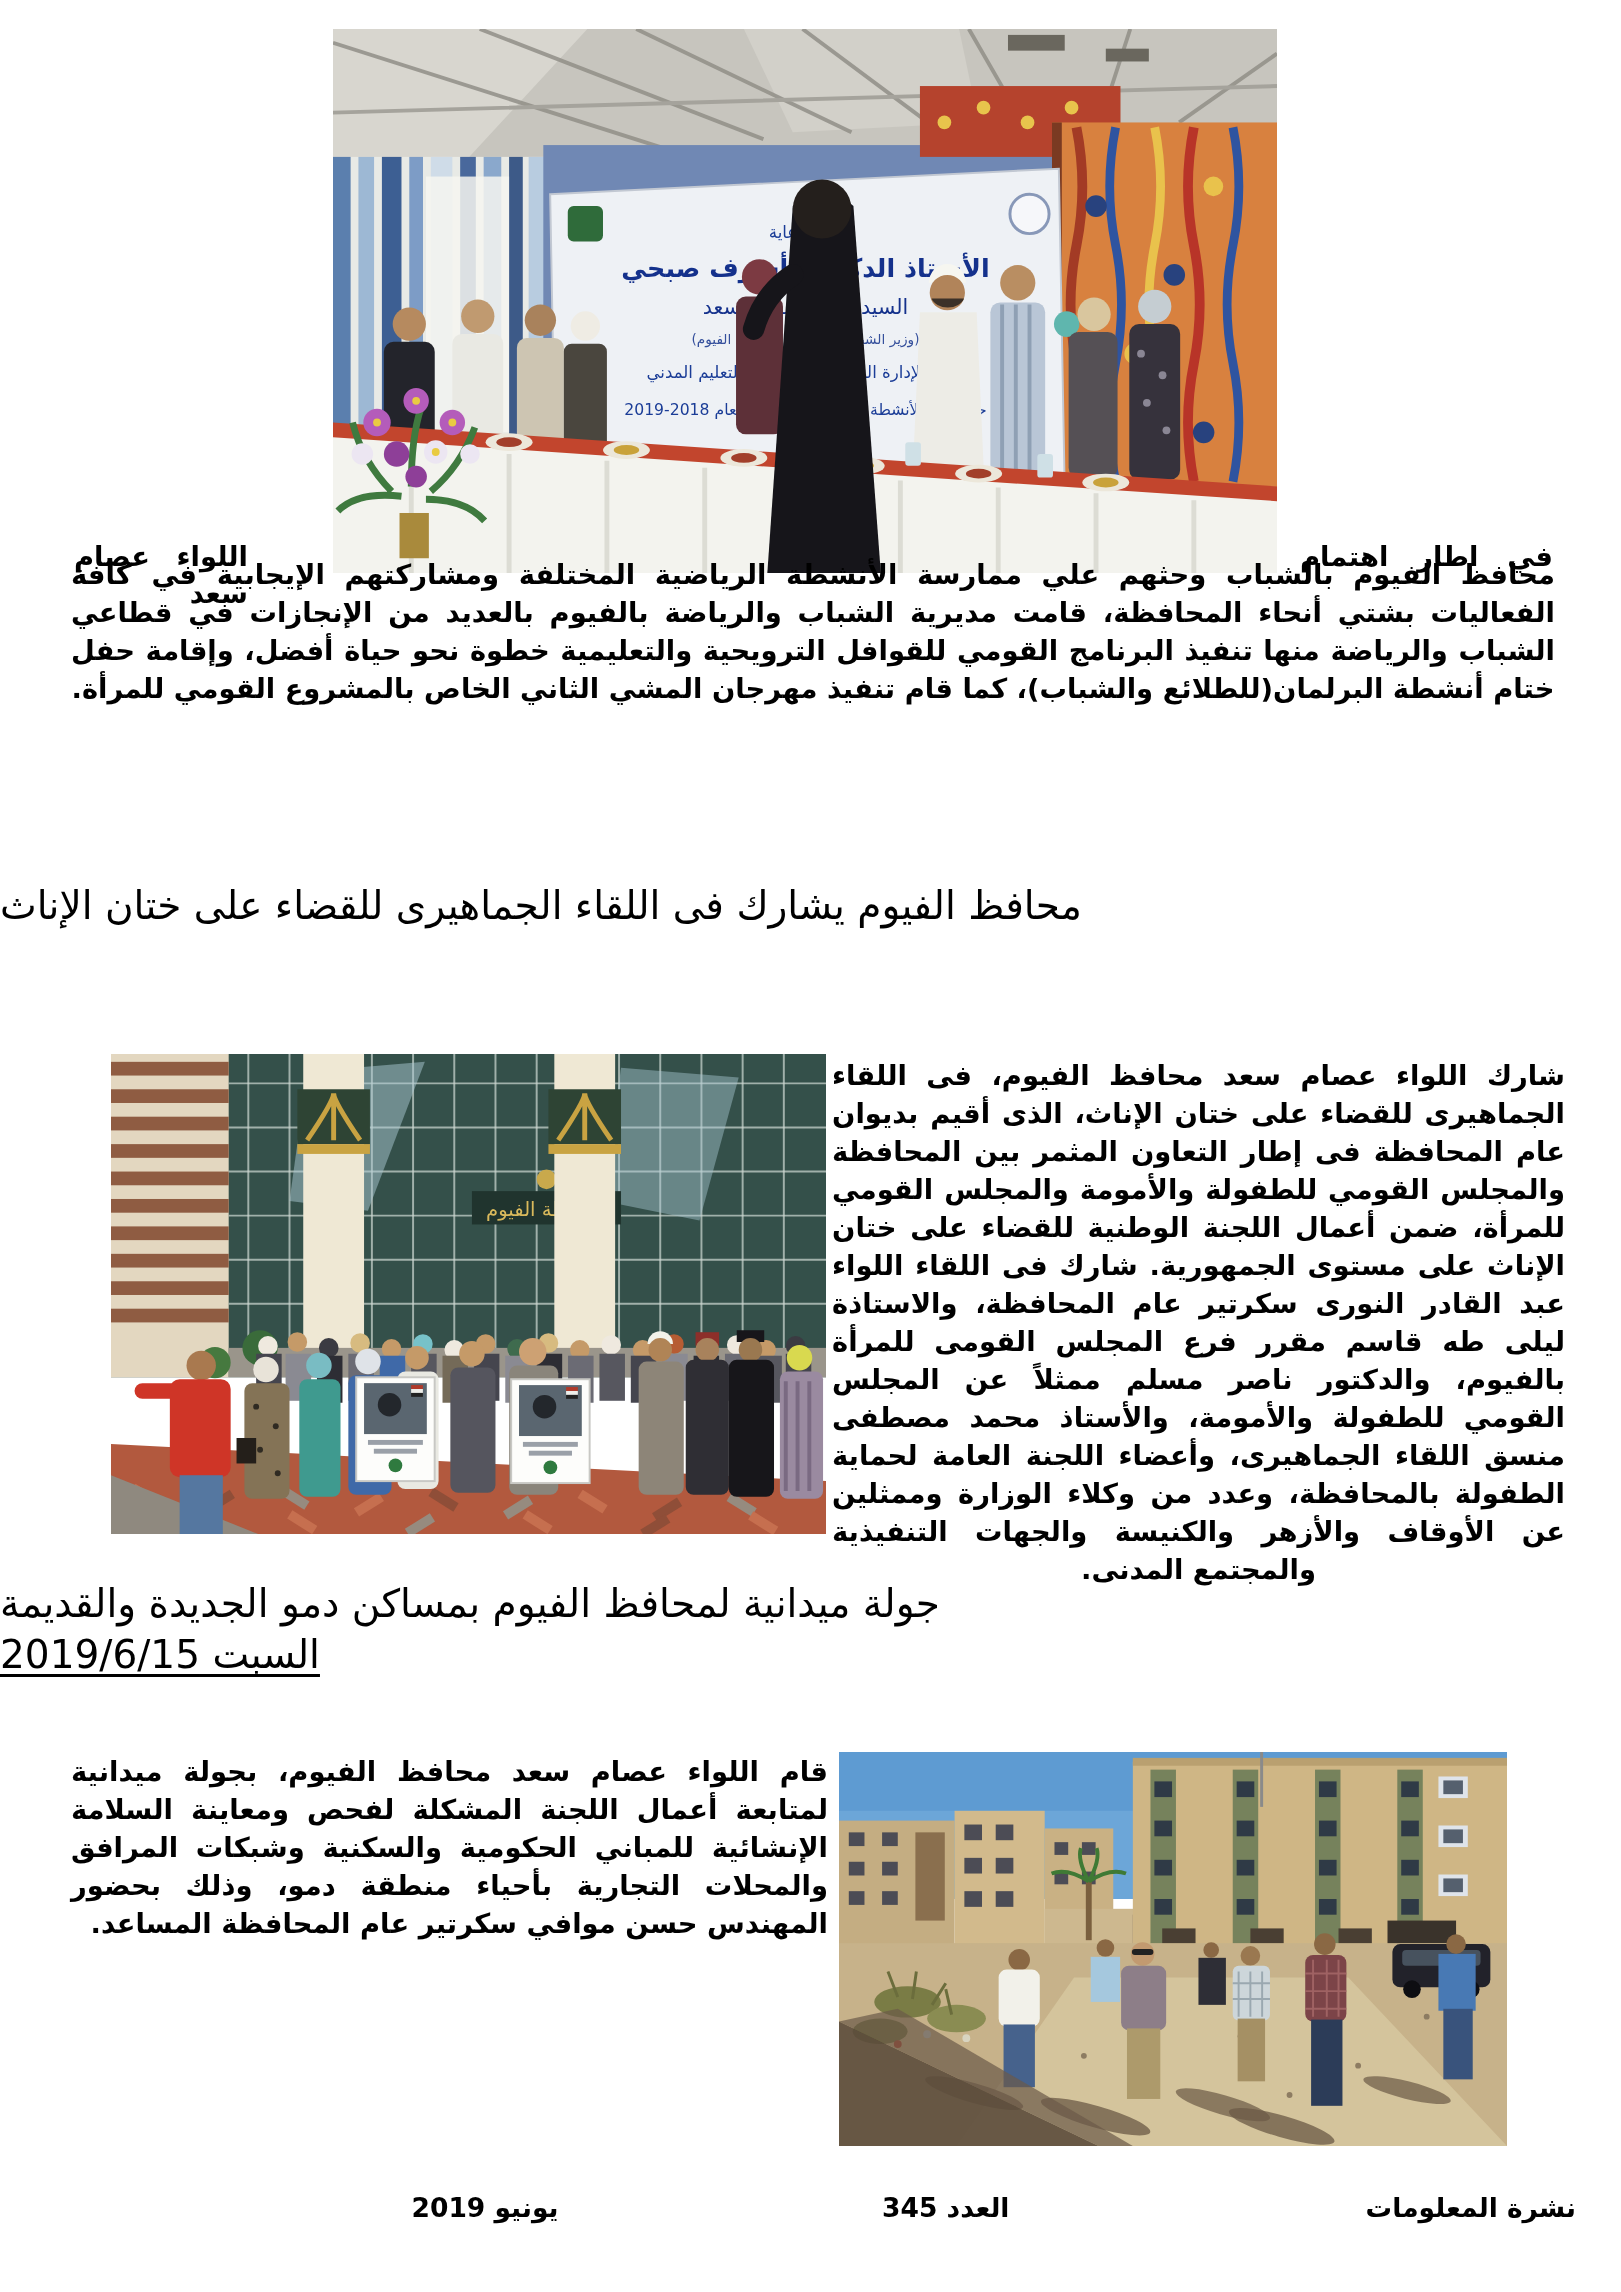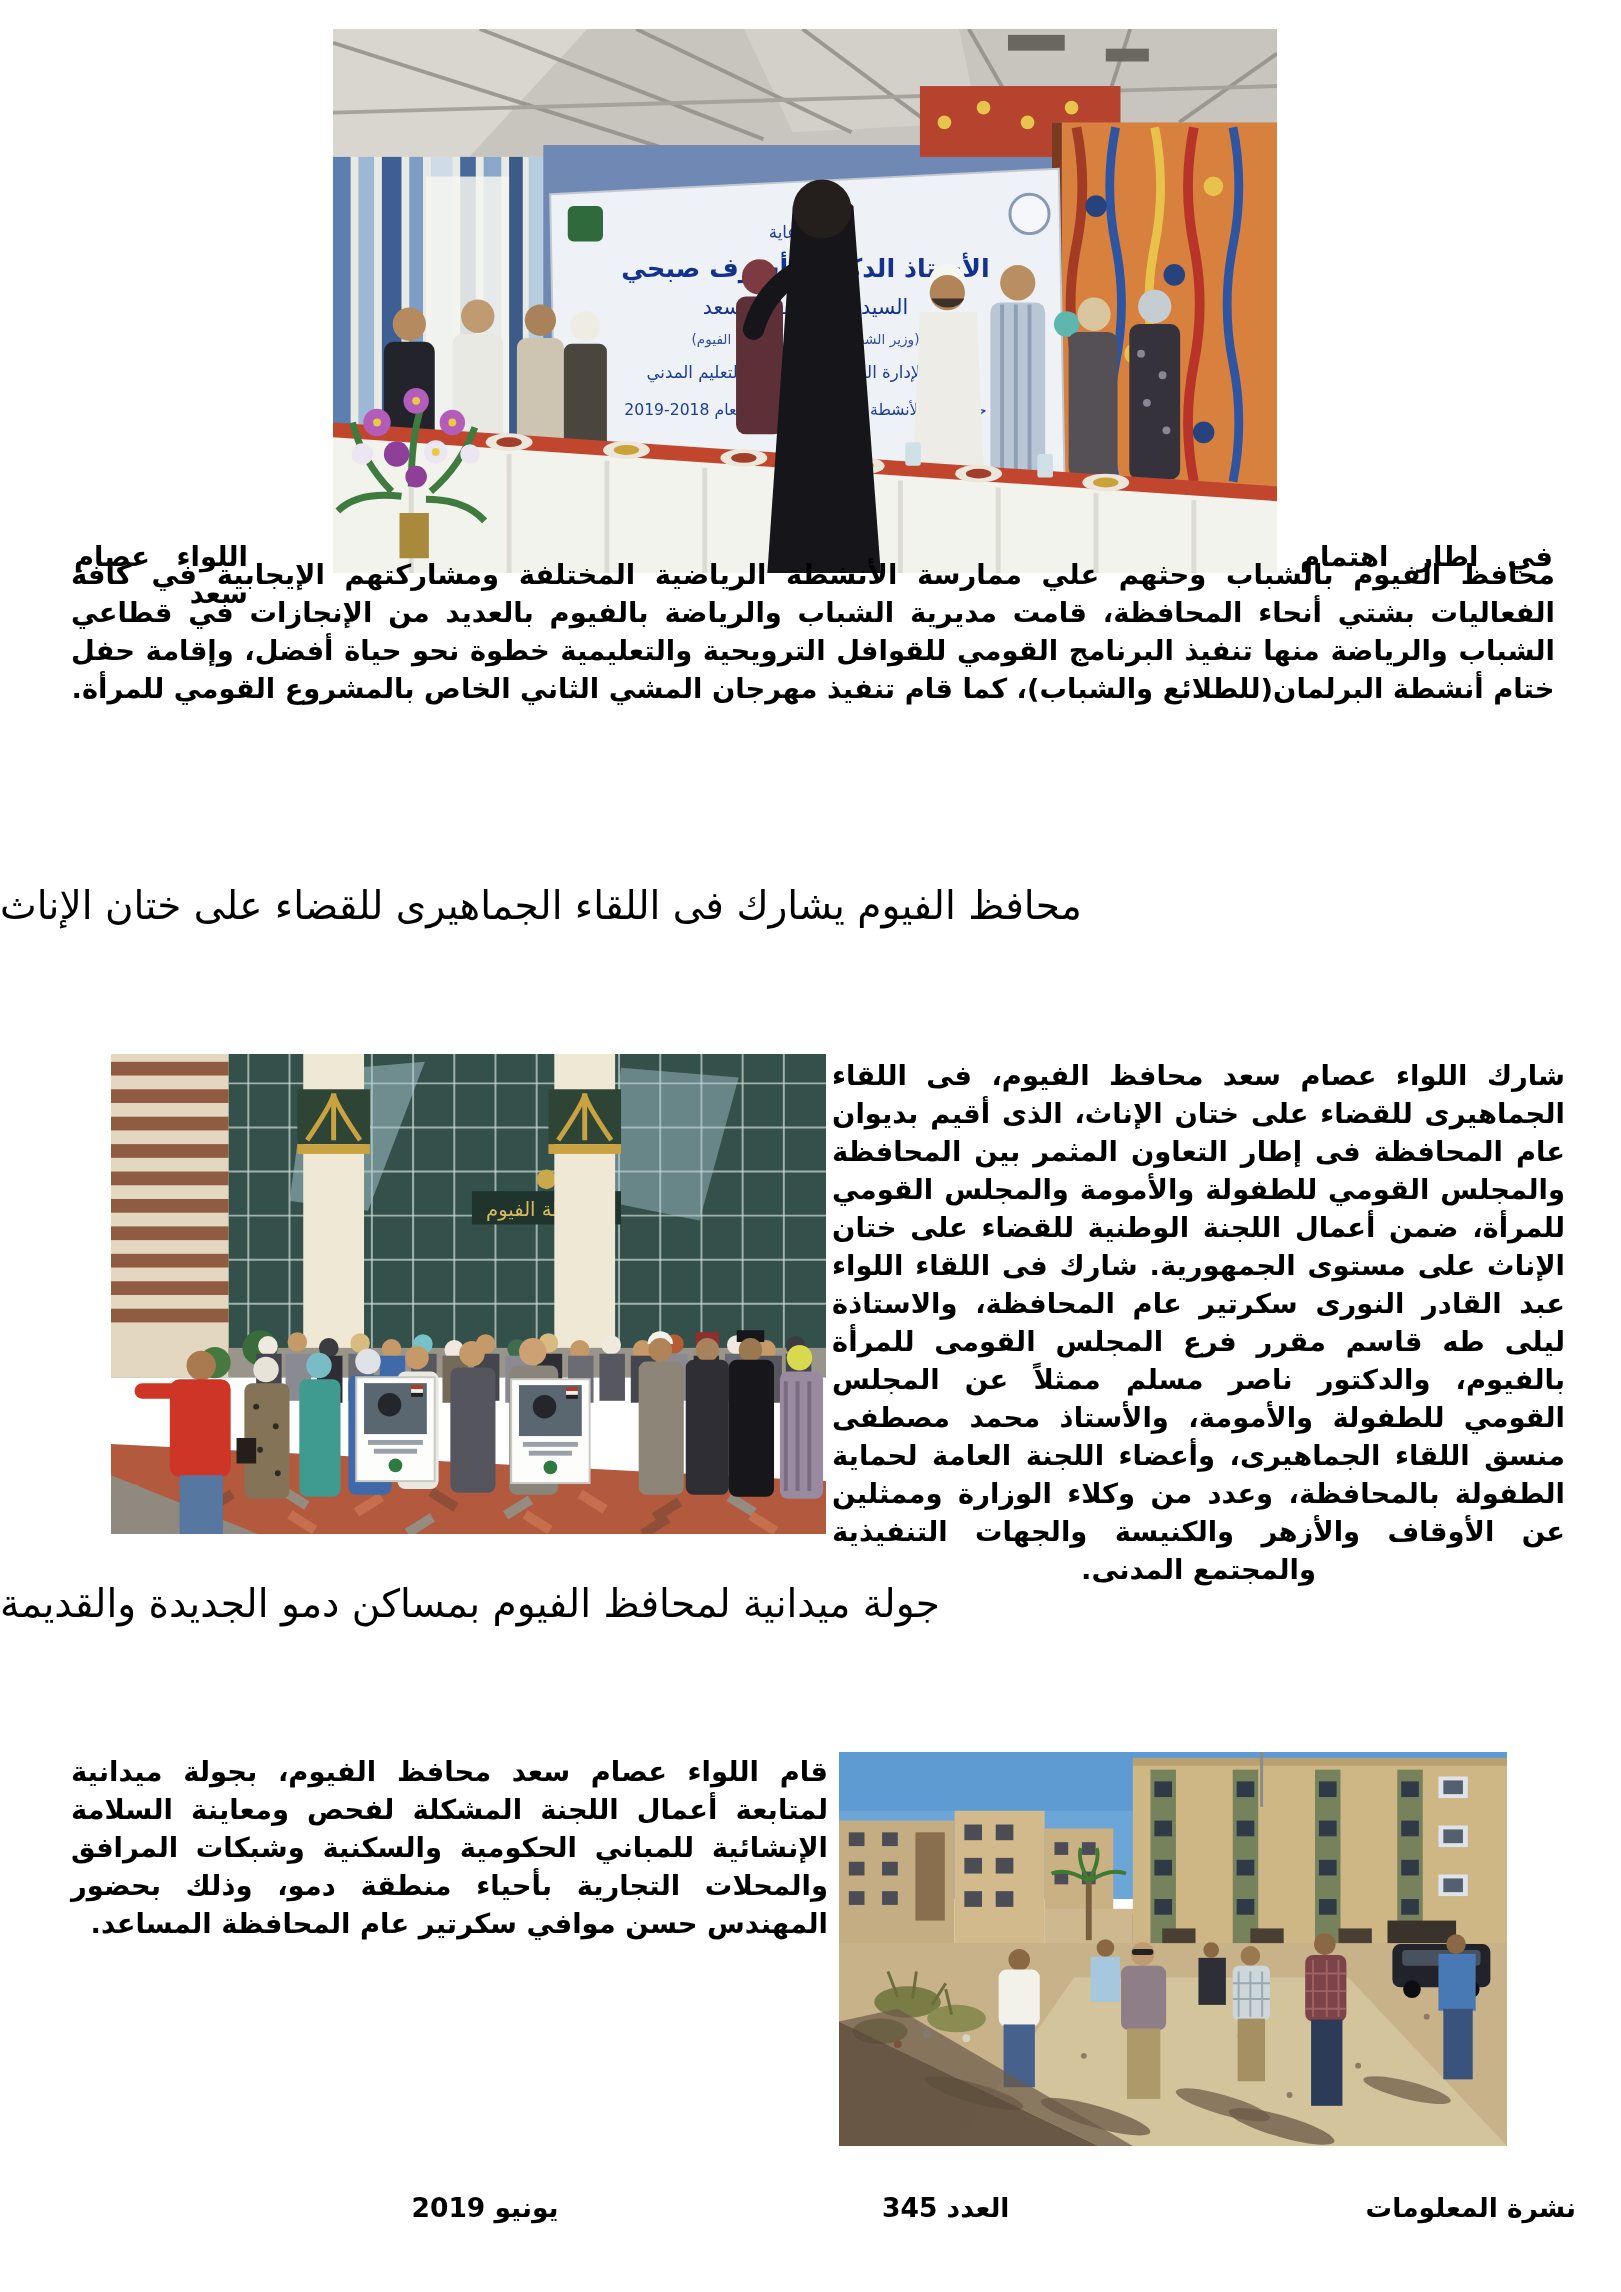"السبت 2019/6/15" div.heading-date { html: none -> <div>السبت 2019/6/15</div> }
